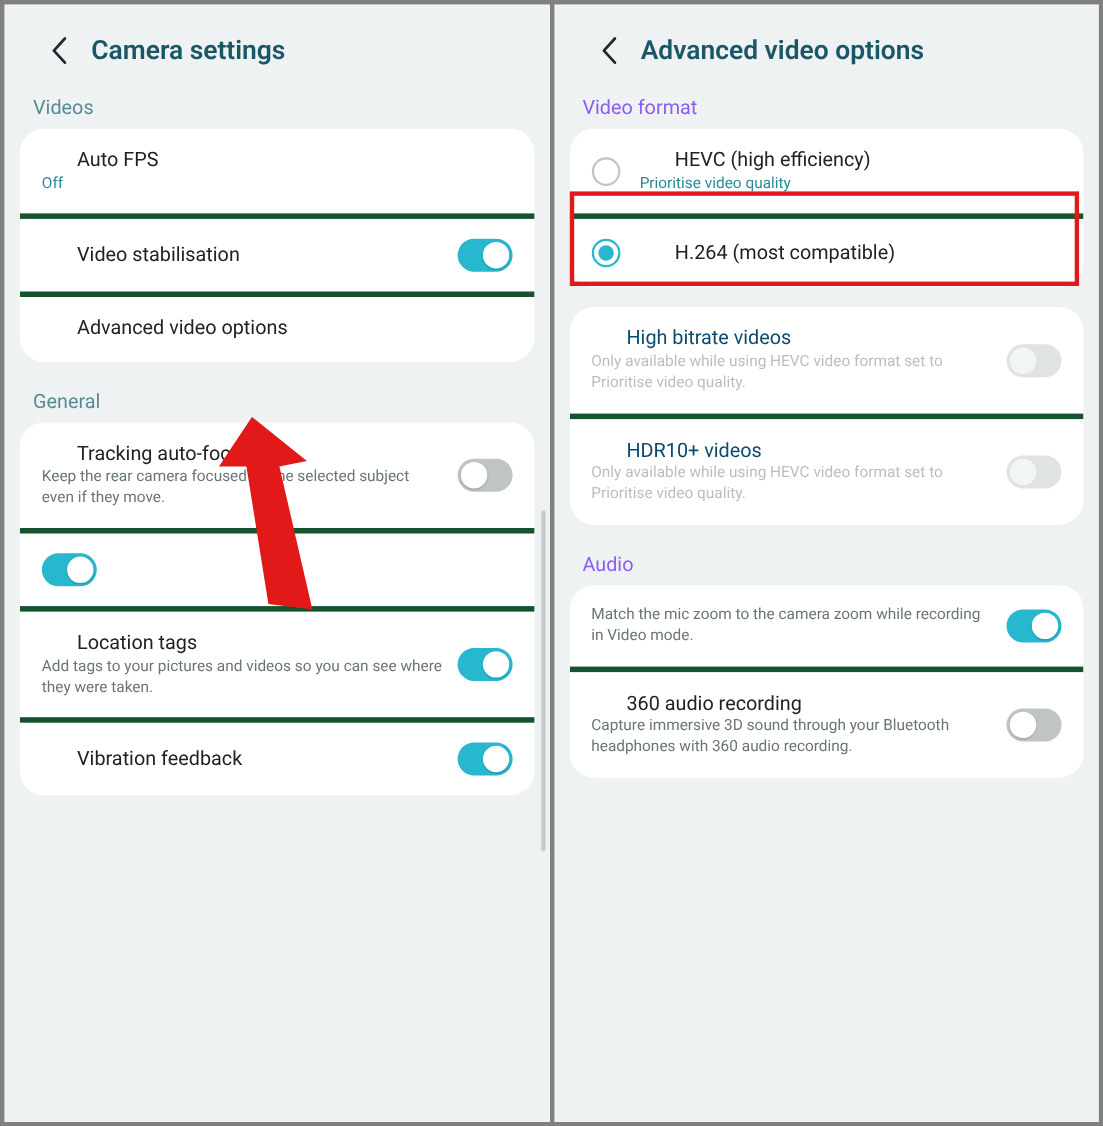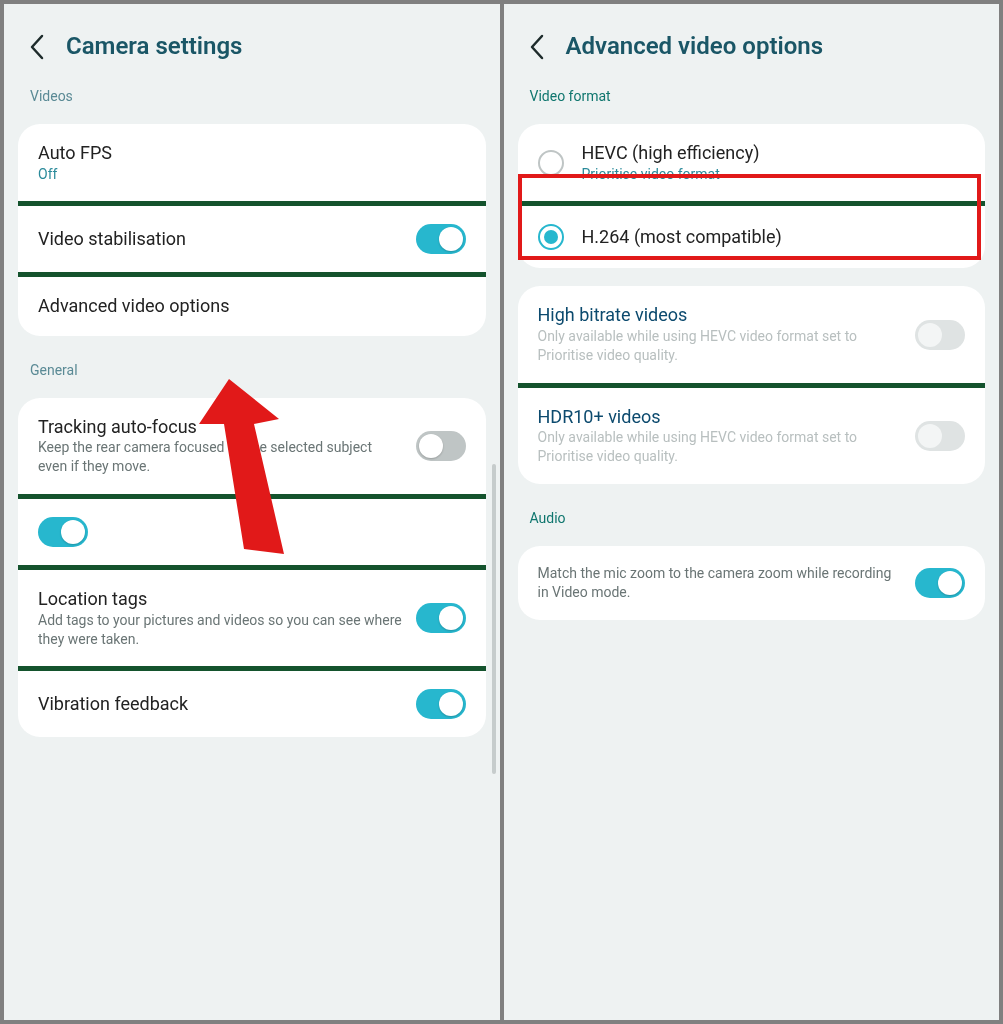"Camera settings" .header { align-items: flex-end -> center; margin-left: none -> 17px }
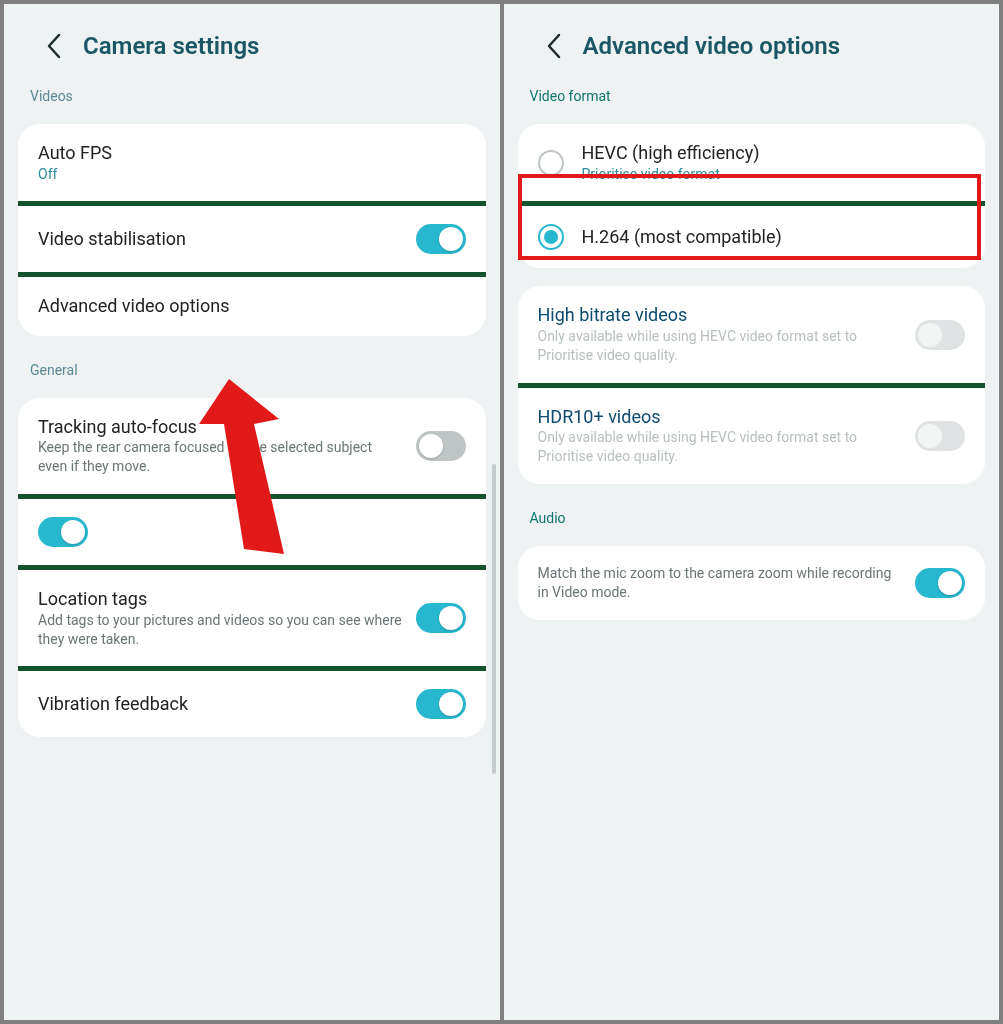"Videos" .section-label { font-size: 14px -> 18px; padding: 8px 26px 20px 26px -> 8px 26px 8px 26px }
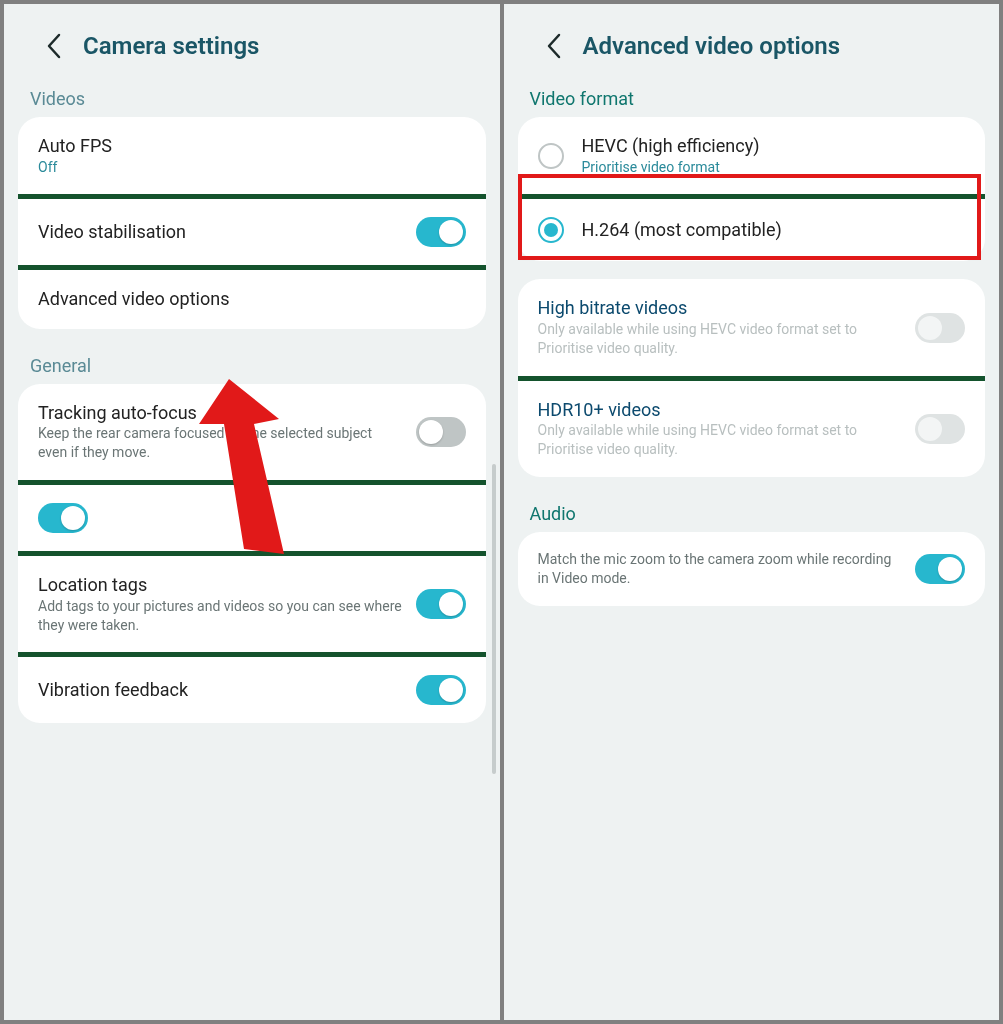"Video format" .section-label.dim { color: #0f766e -> #8b5cf6 }
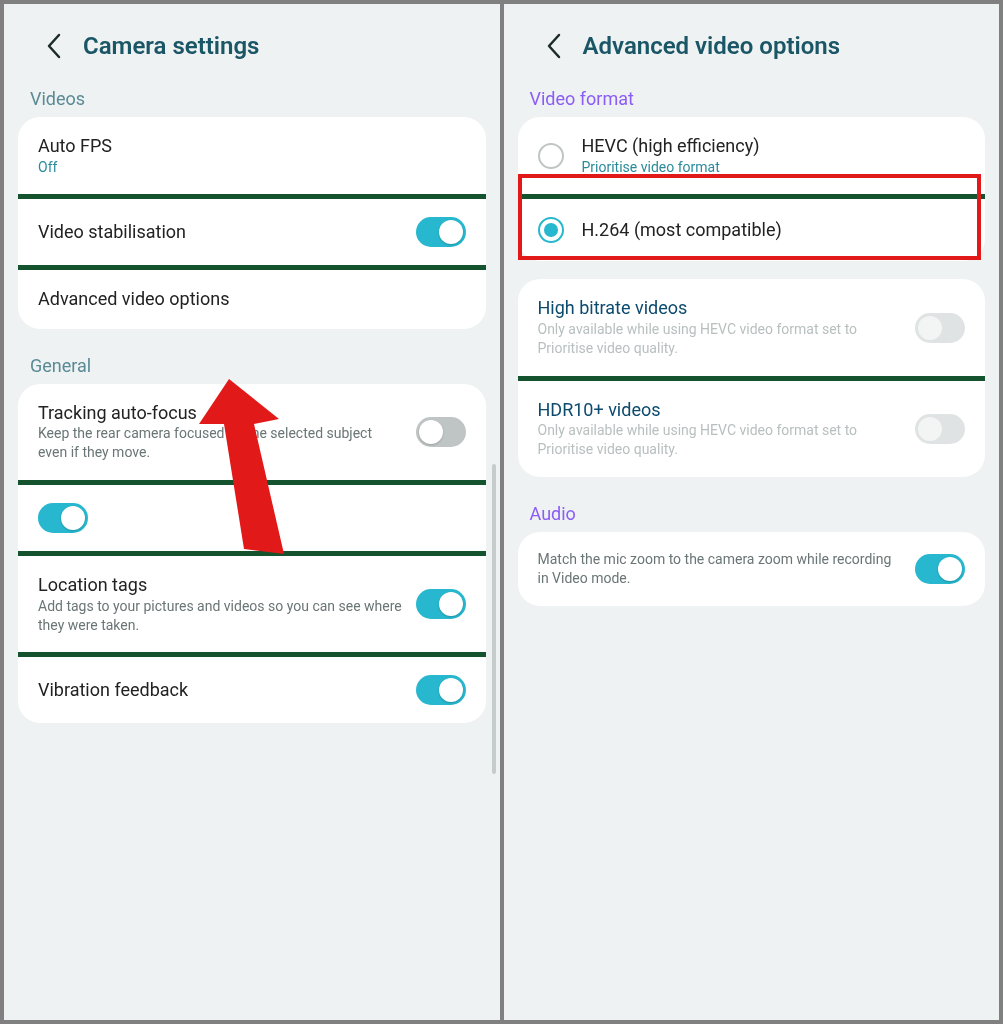"Auto FPS" .row-title { margin-left: none -> 32px }
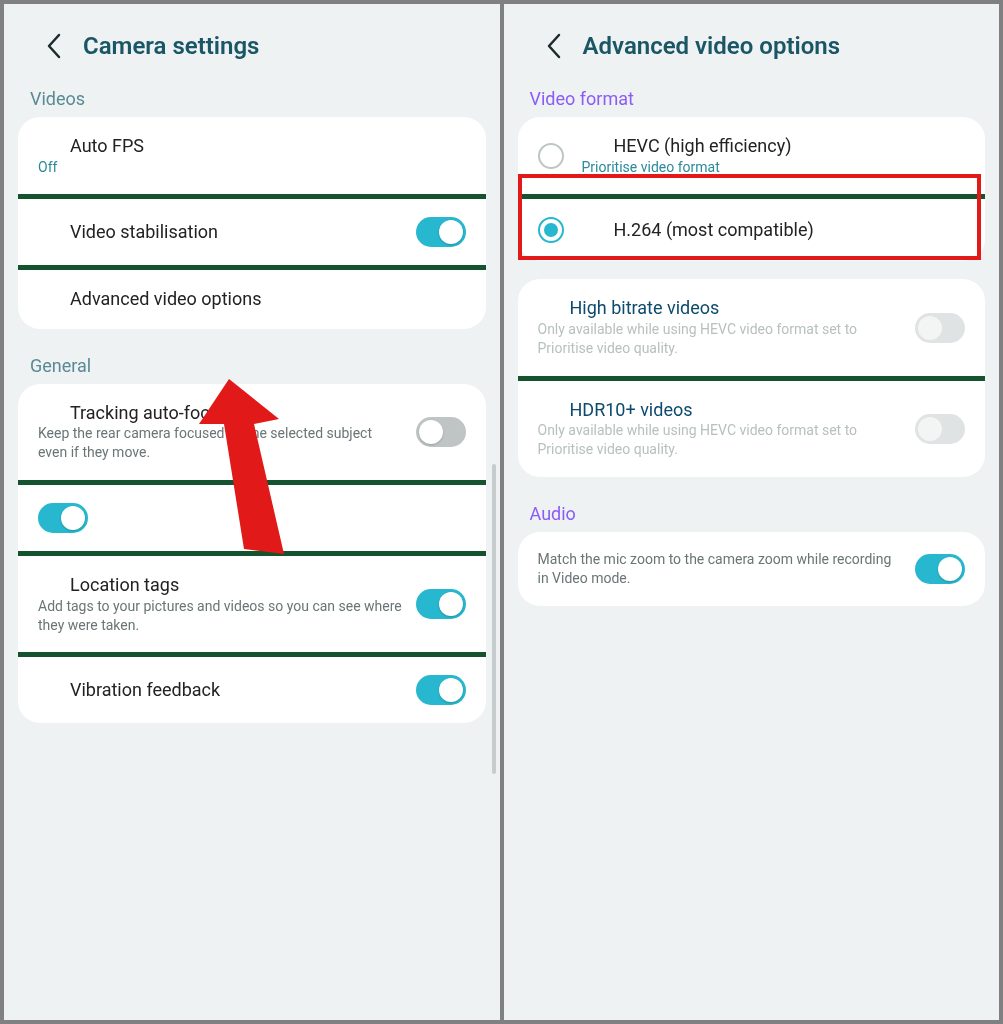"Prioritise video format" div.row-sub { text: format -> quality }
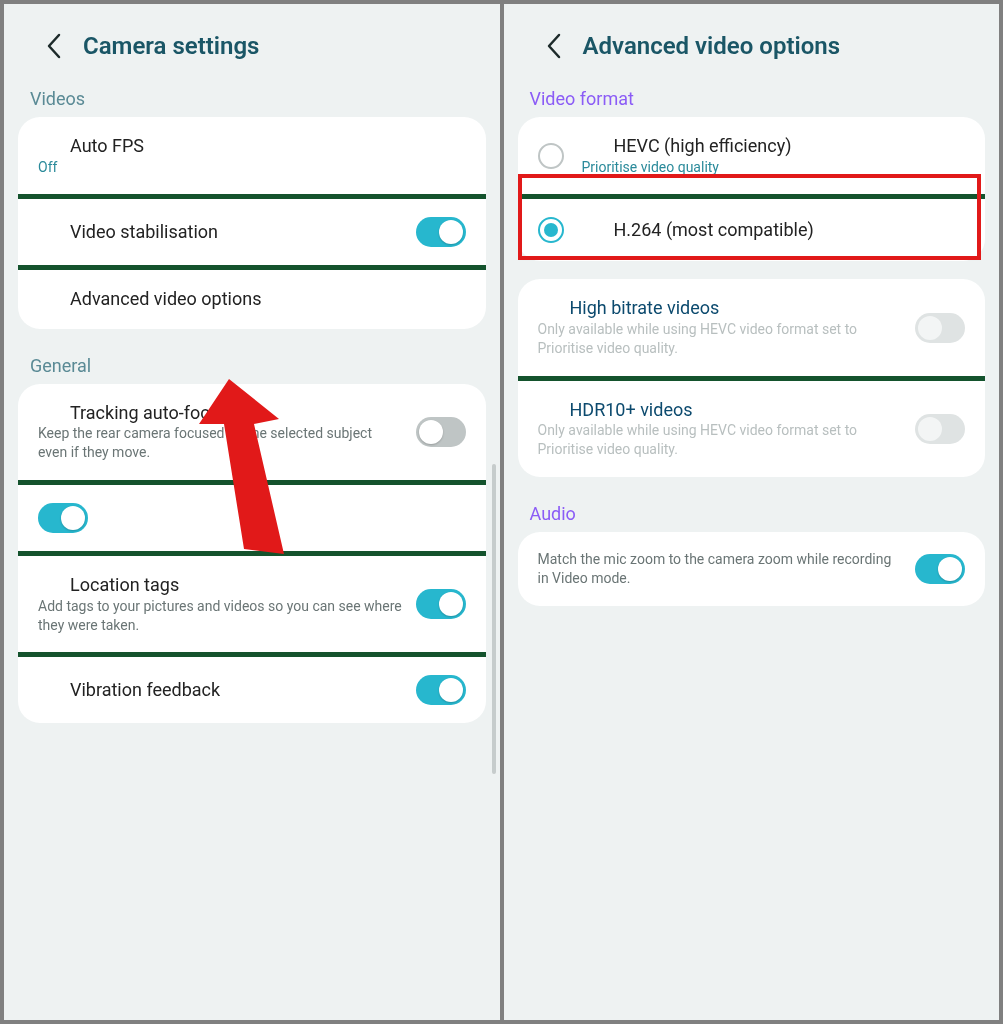"360 audio recording" div.row { html: none -> <div> <div> <div>360 audio recording</div> <div>Capture immersive 3D sound through your Bluetooth headphones with 360 audio recording.</div> </div> <div> <div></div> </div> </div> }
